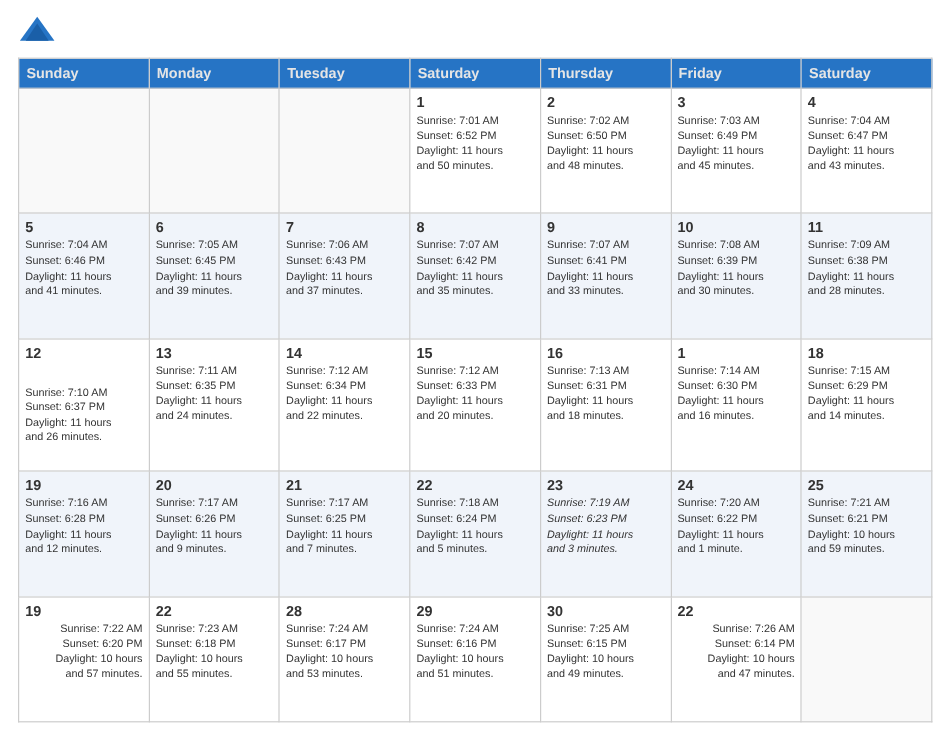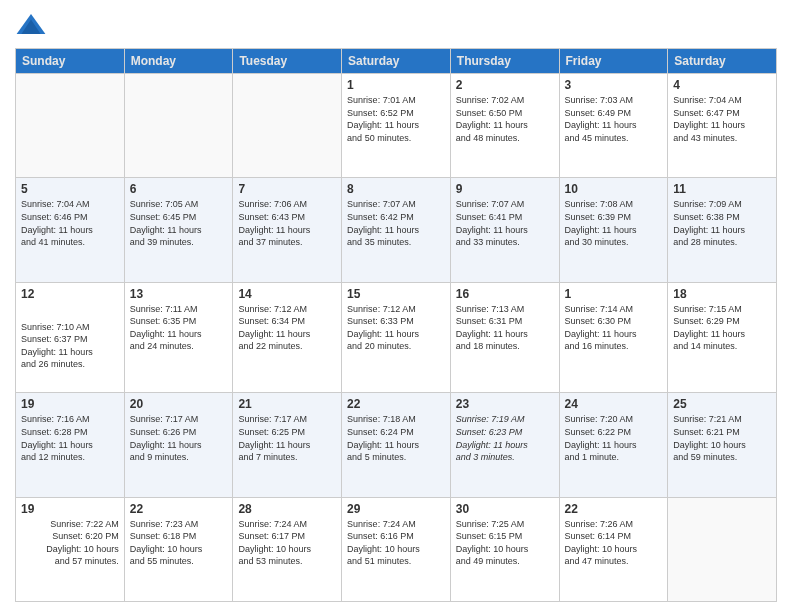"Sunrise: 7:26 AM" div.day-info { text-align: none -> right }
